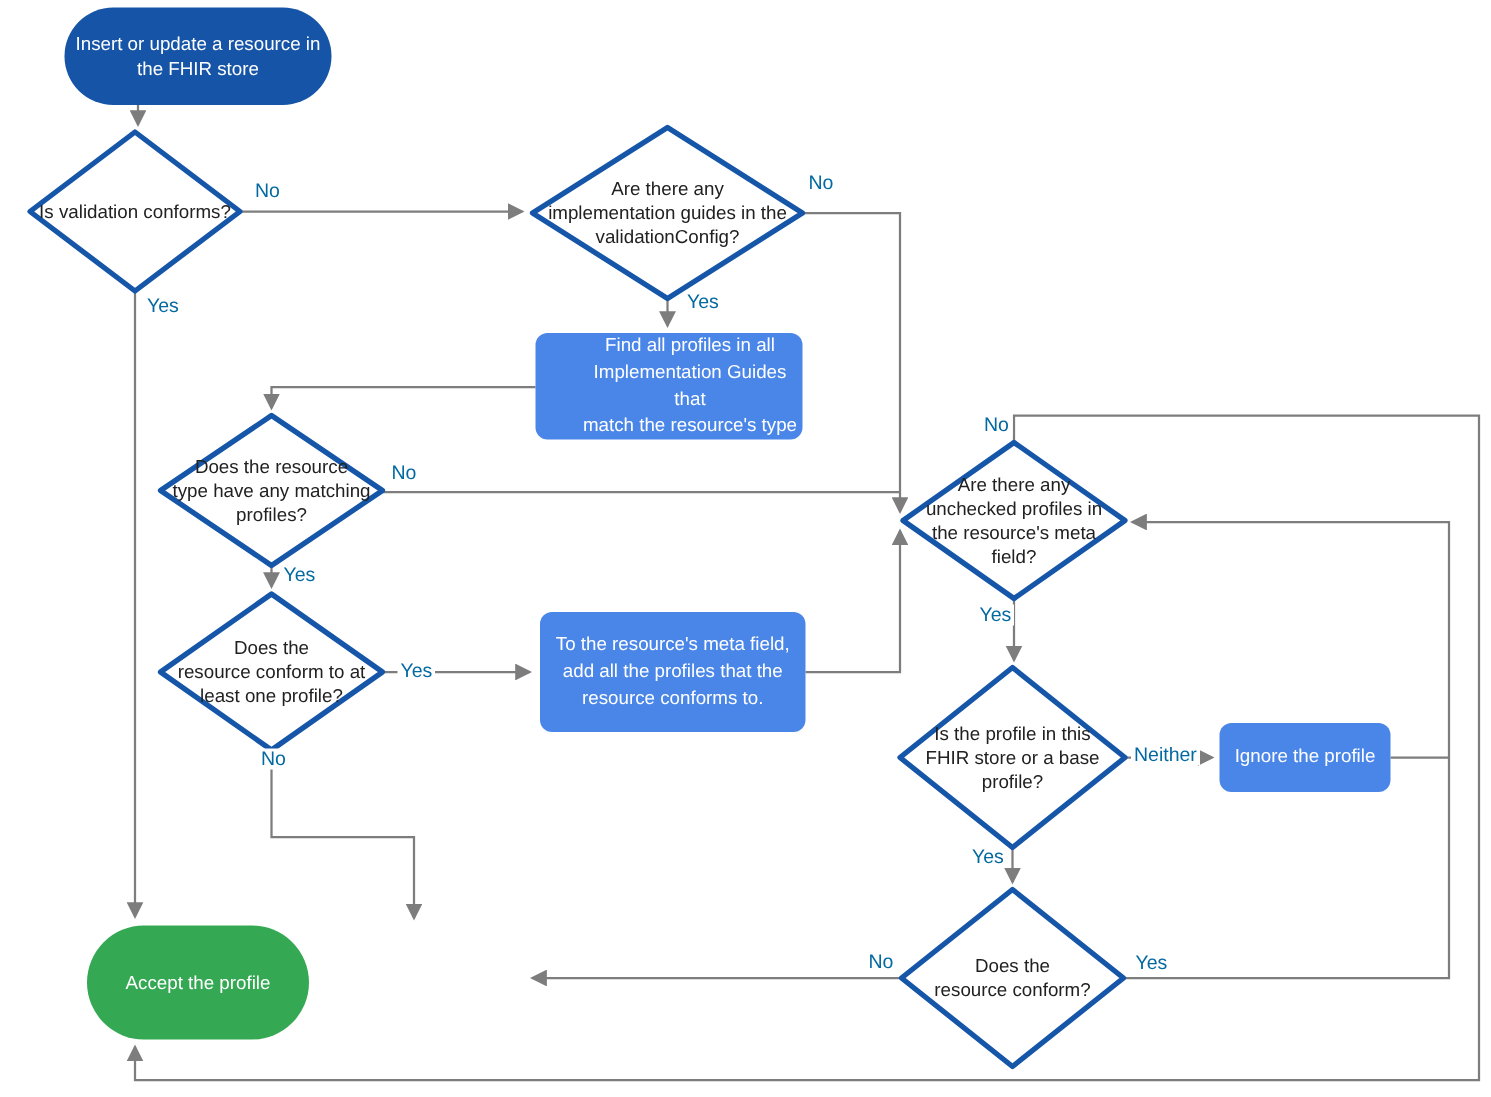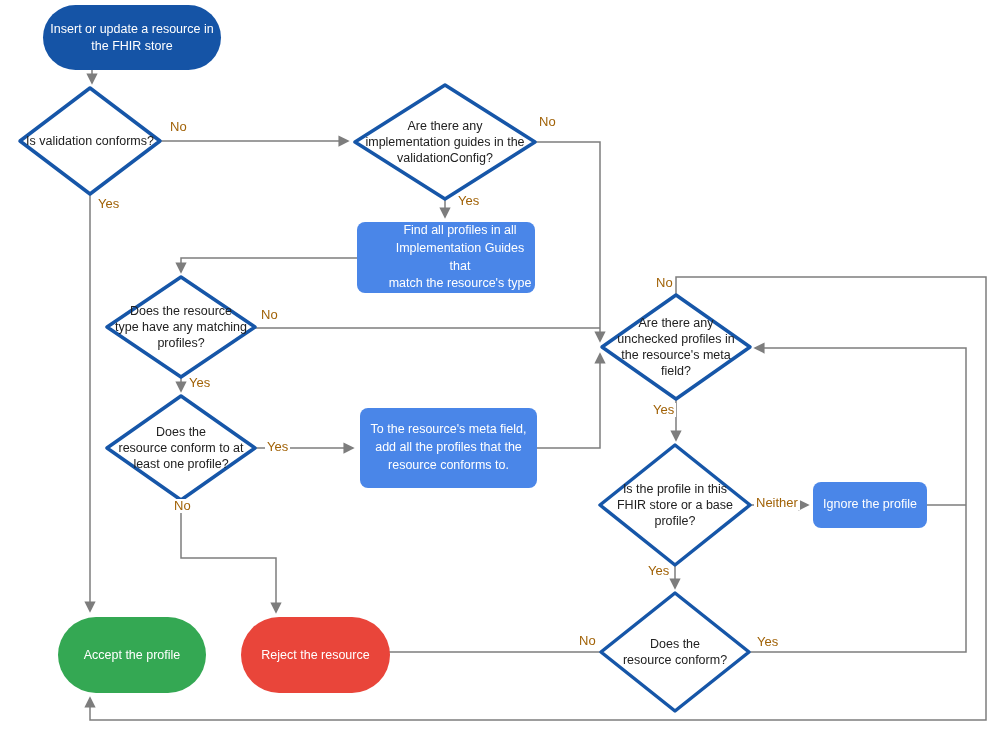"No" .elabel { color: #a16207 -> #0369a1 }
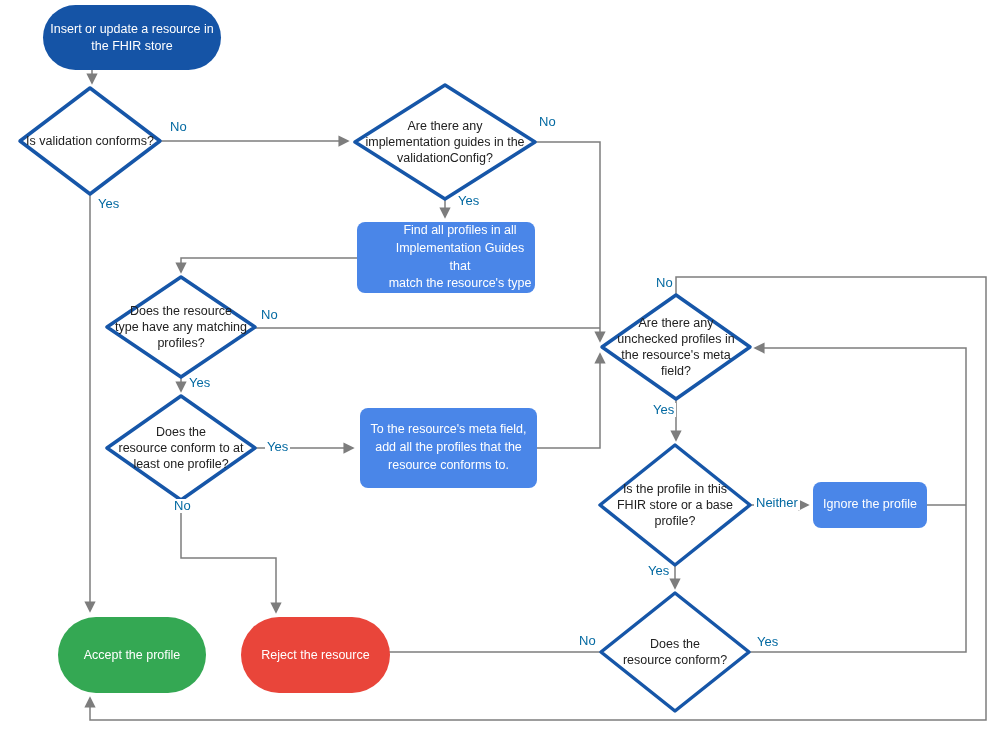"Reject the resource" div.node { html: <div>Reject the resource</div> -> none }
